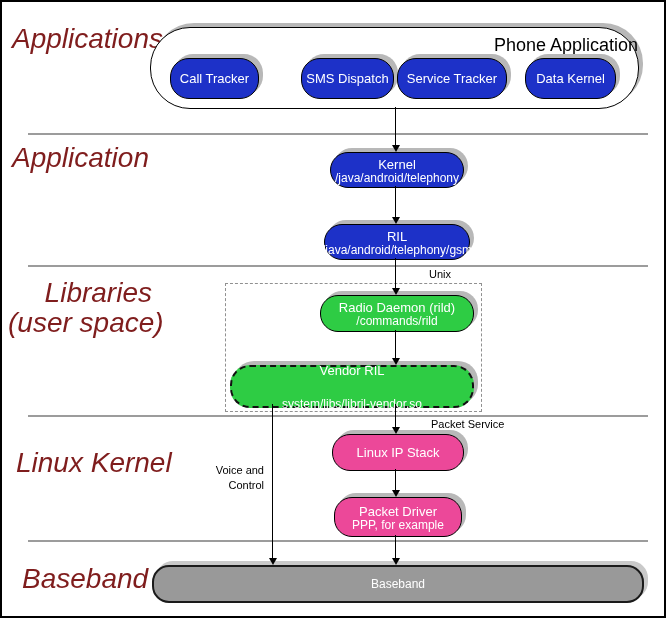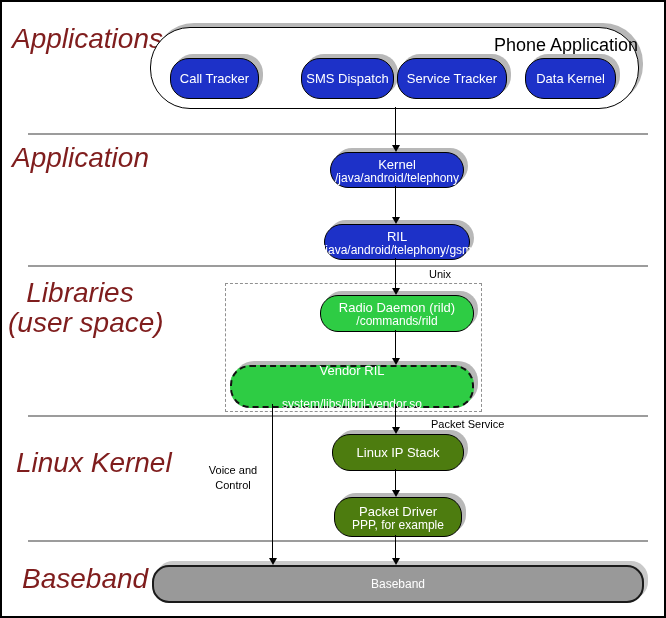"Libraries" .layer-label.centered { text-align: center -> right }
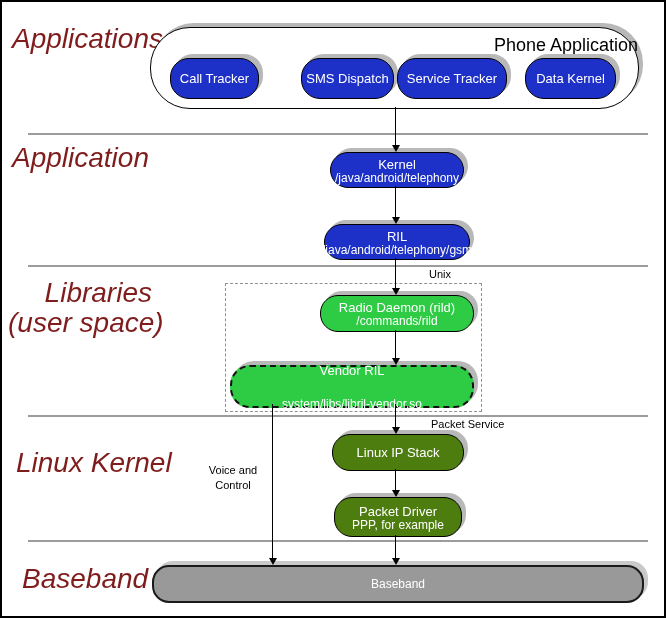"Linux IP Stack" .red { background: #4d7c0f -> #ec4899 }
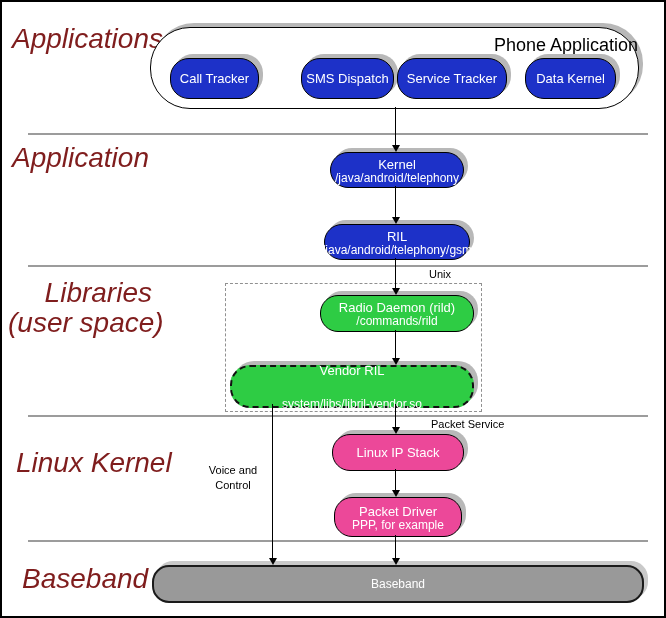"Voice and" div.small-note { text-align: center -> right }
